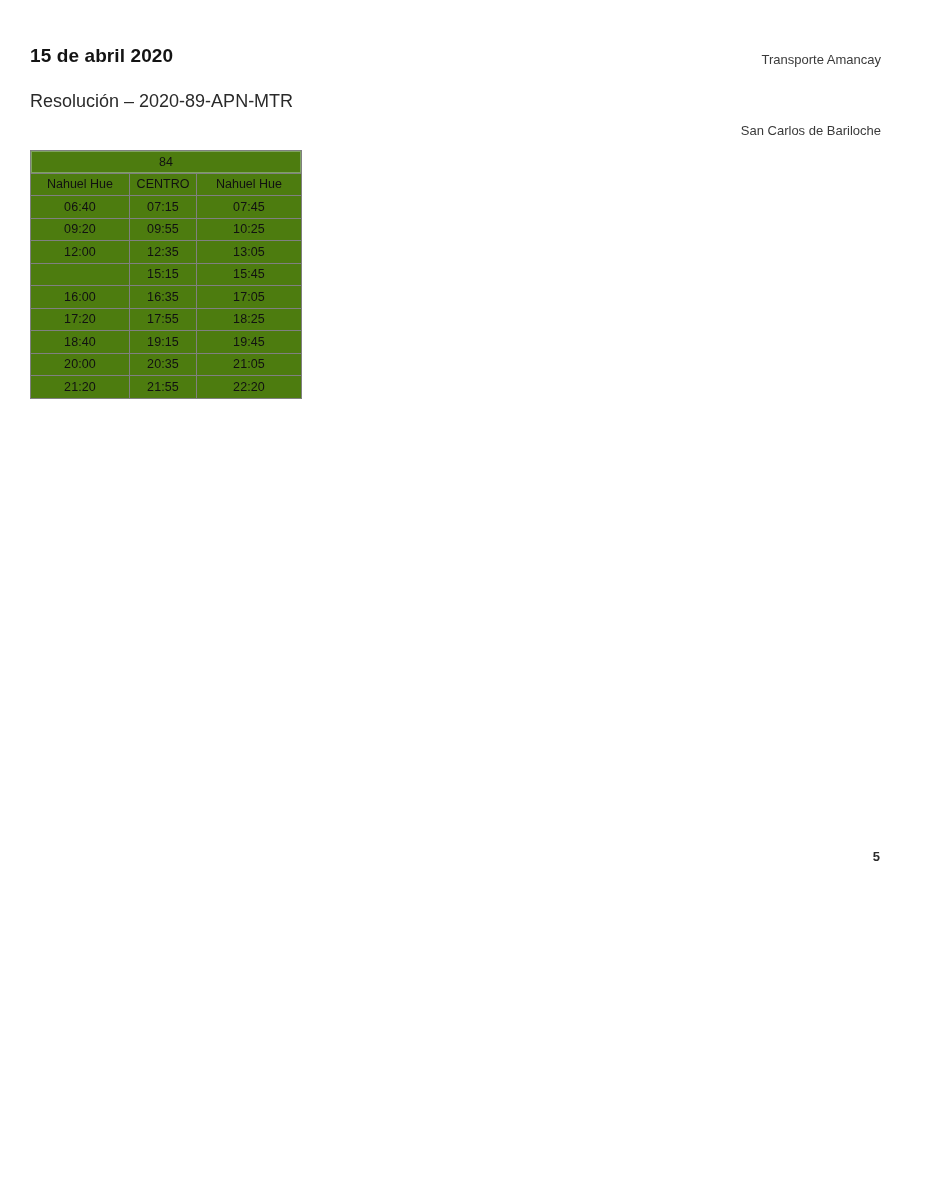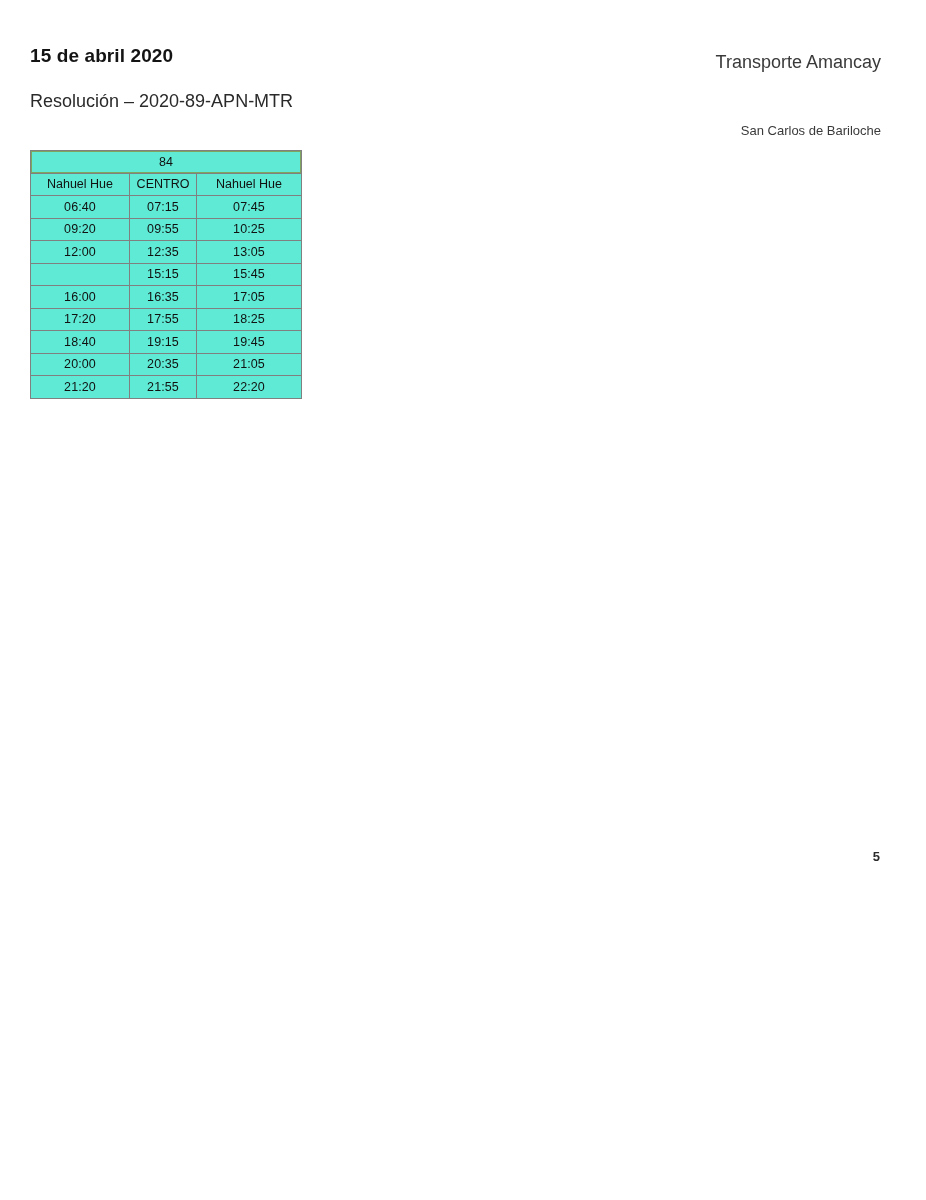"Transporte Amancay" .company { font-size: 18px -> 13px }
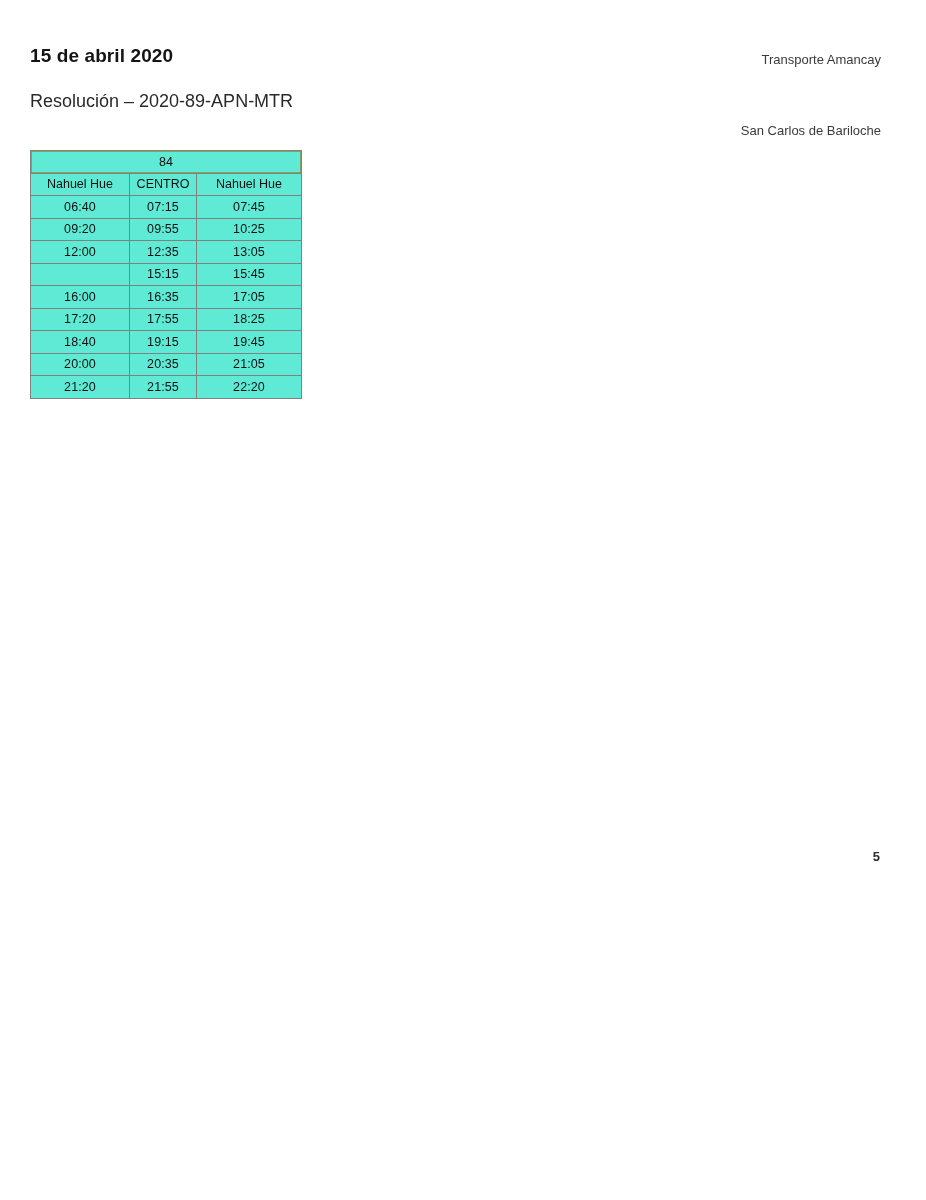"84" table.sched td { background: #5eead4 -> #4d7c0f }
